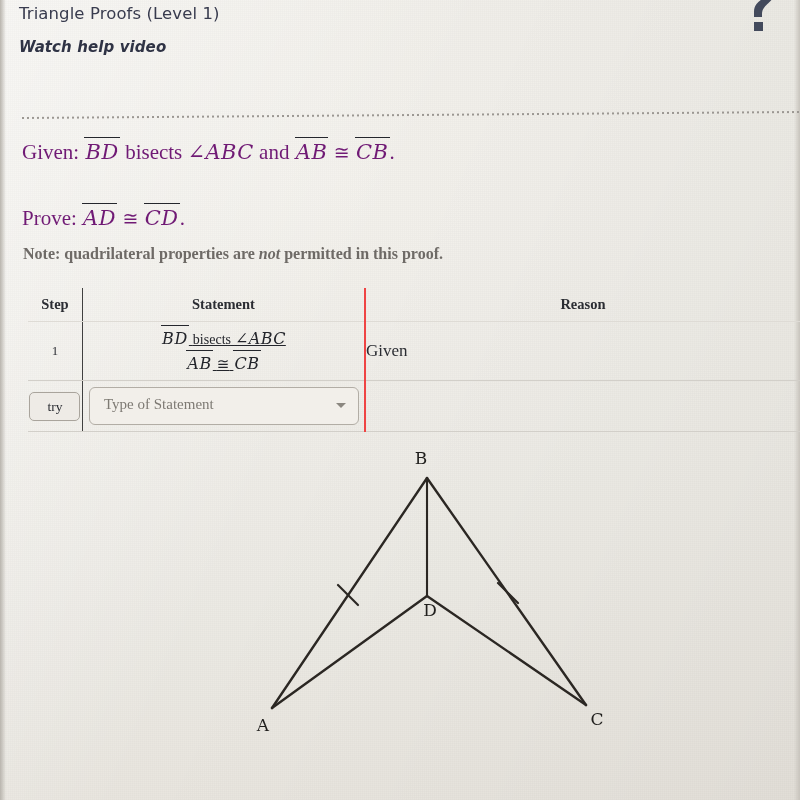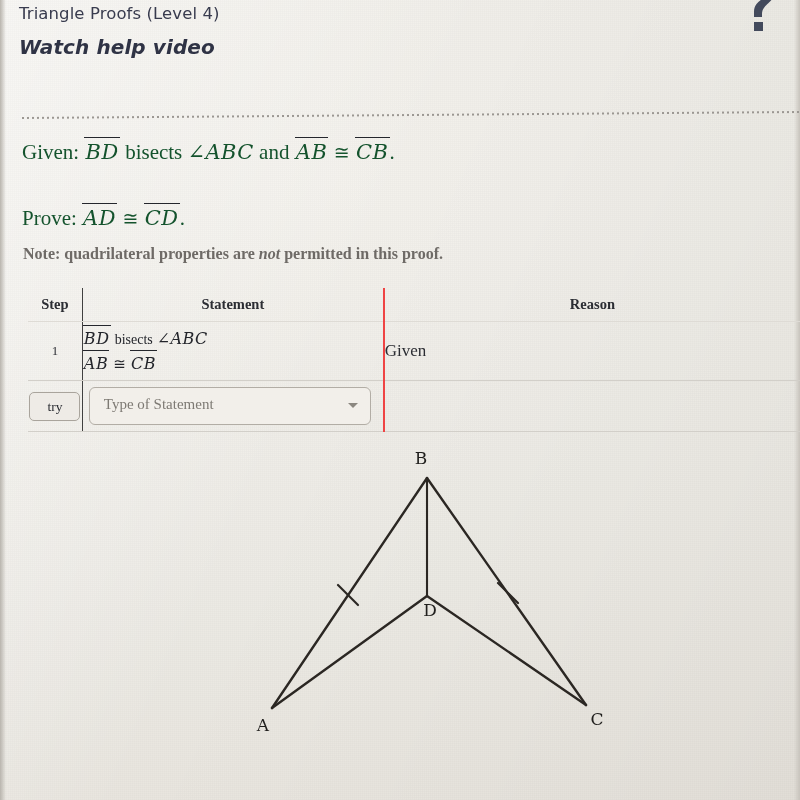"Triangle Proofs (Level 4)" div.hdr-title { text: 4 -> 1 }
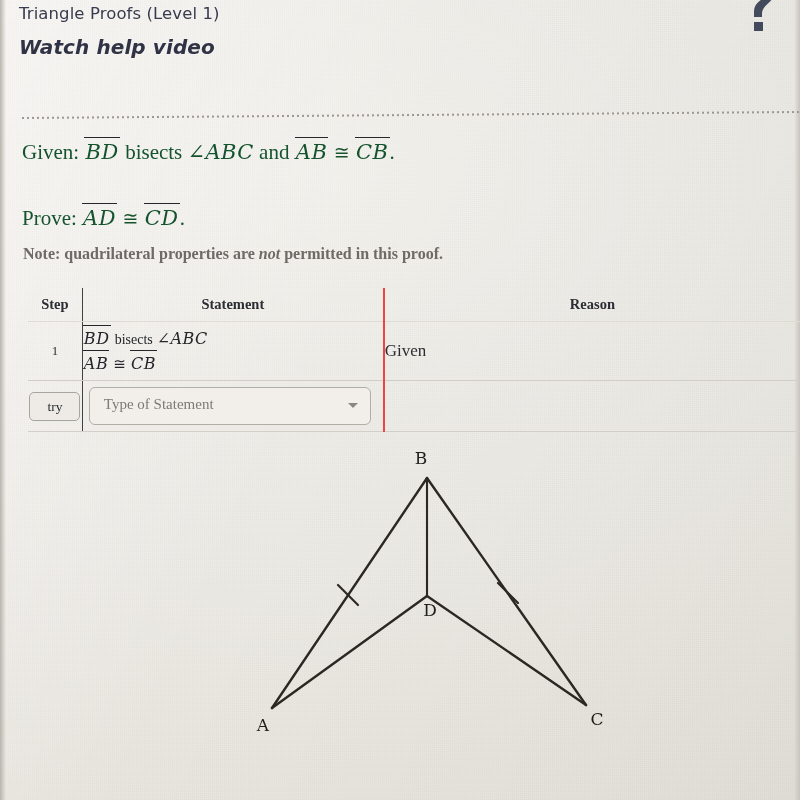"Watch help video" .hdr-link { font-size: 20px -> 15px }
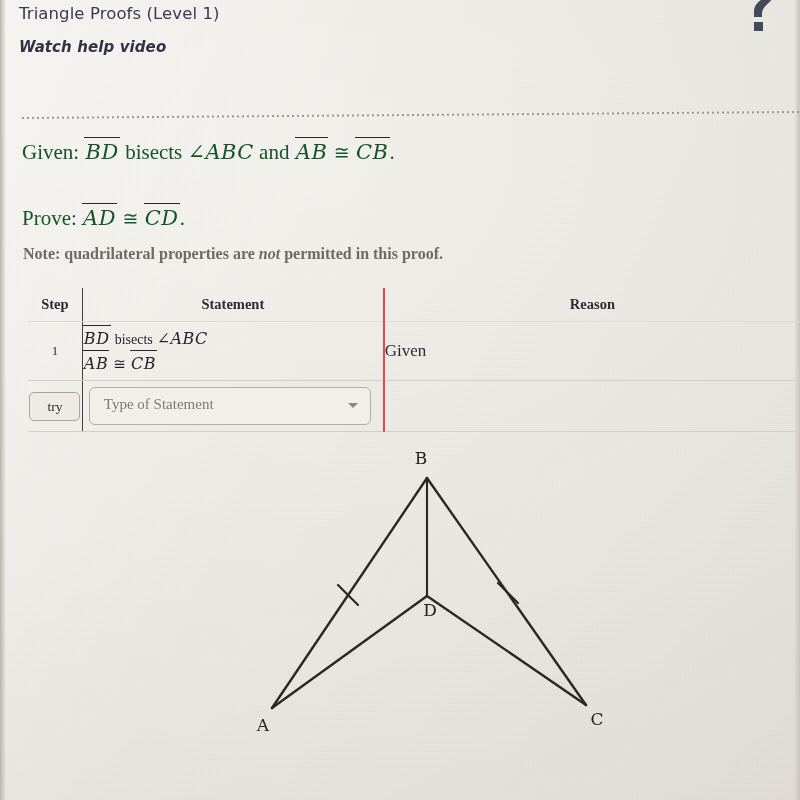"Given: BD bisects ∠ABC and" .stmt { color: #14532d -> #701a75 }
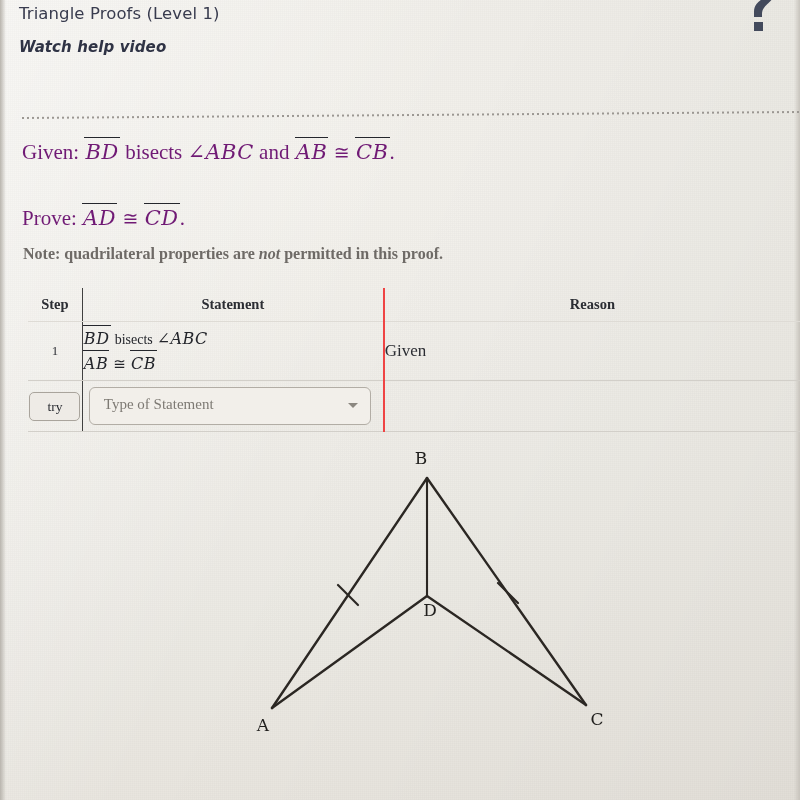"BD bisects ∠ABC" .stmt-cell { text-align: none -> center; text-decoration: none -> underline }
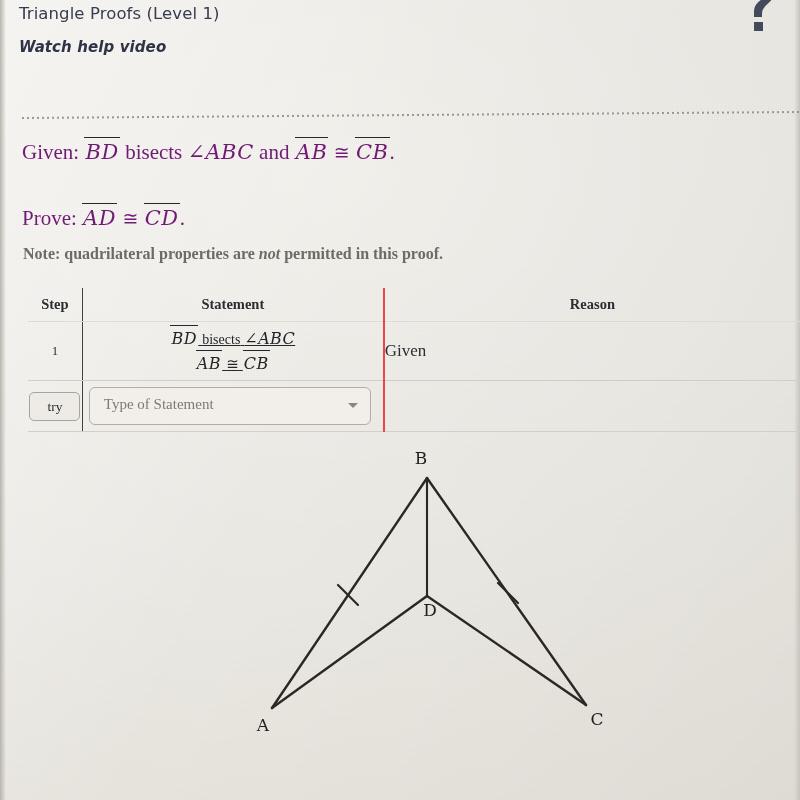"Type of Statement" .select-box { margin: 0 12px 0 6px -> 0 0 0 6px; padding-left: 12px -> none }
